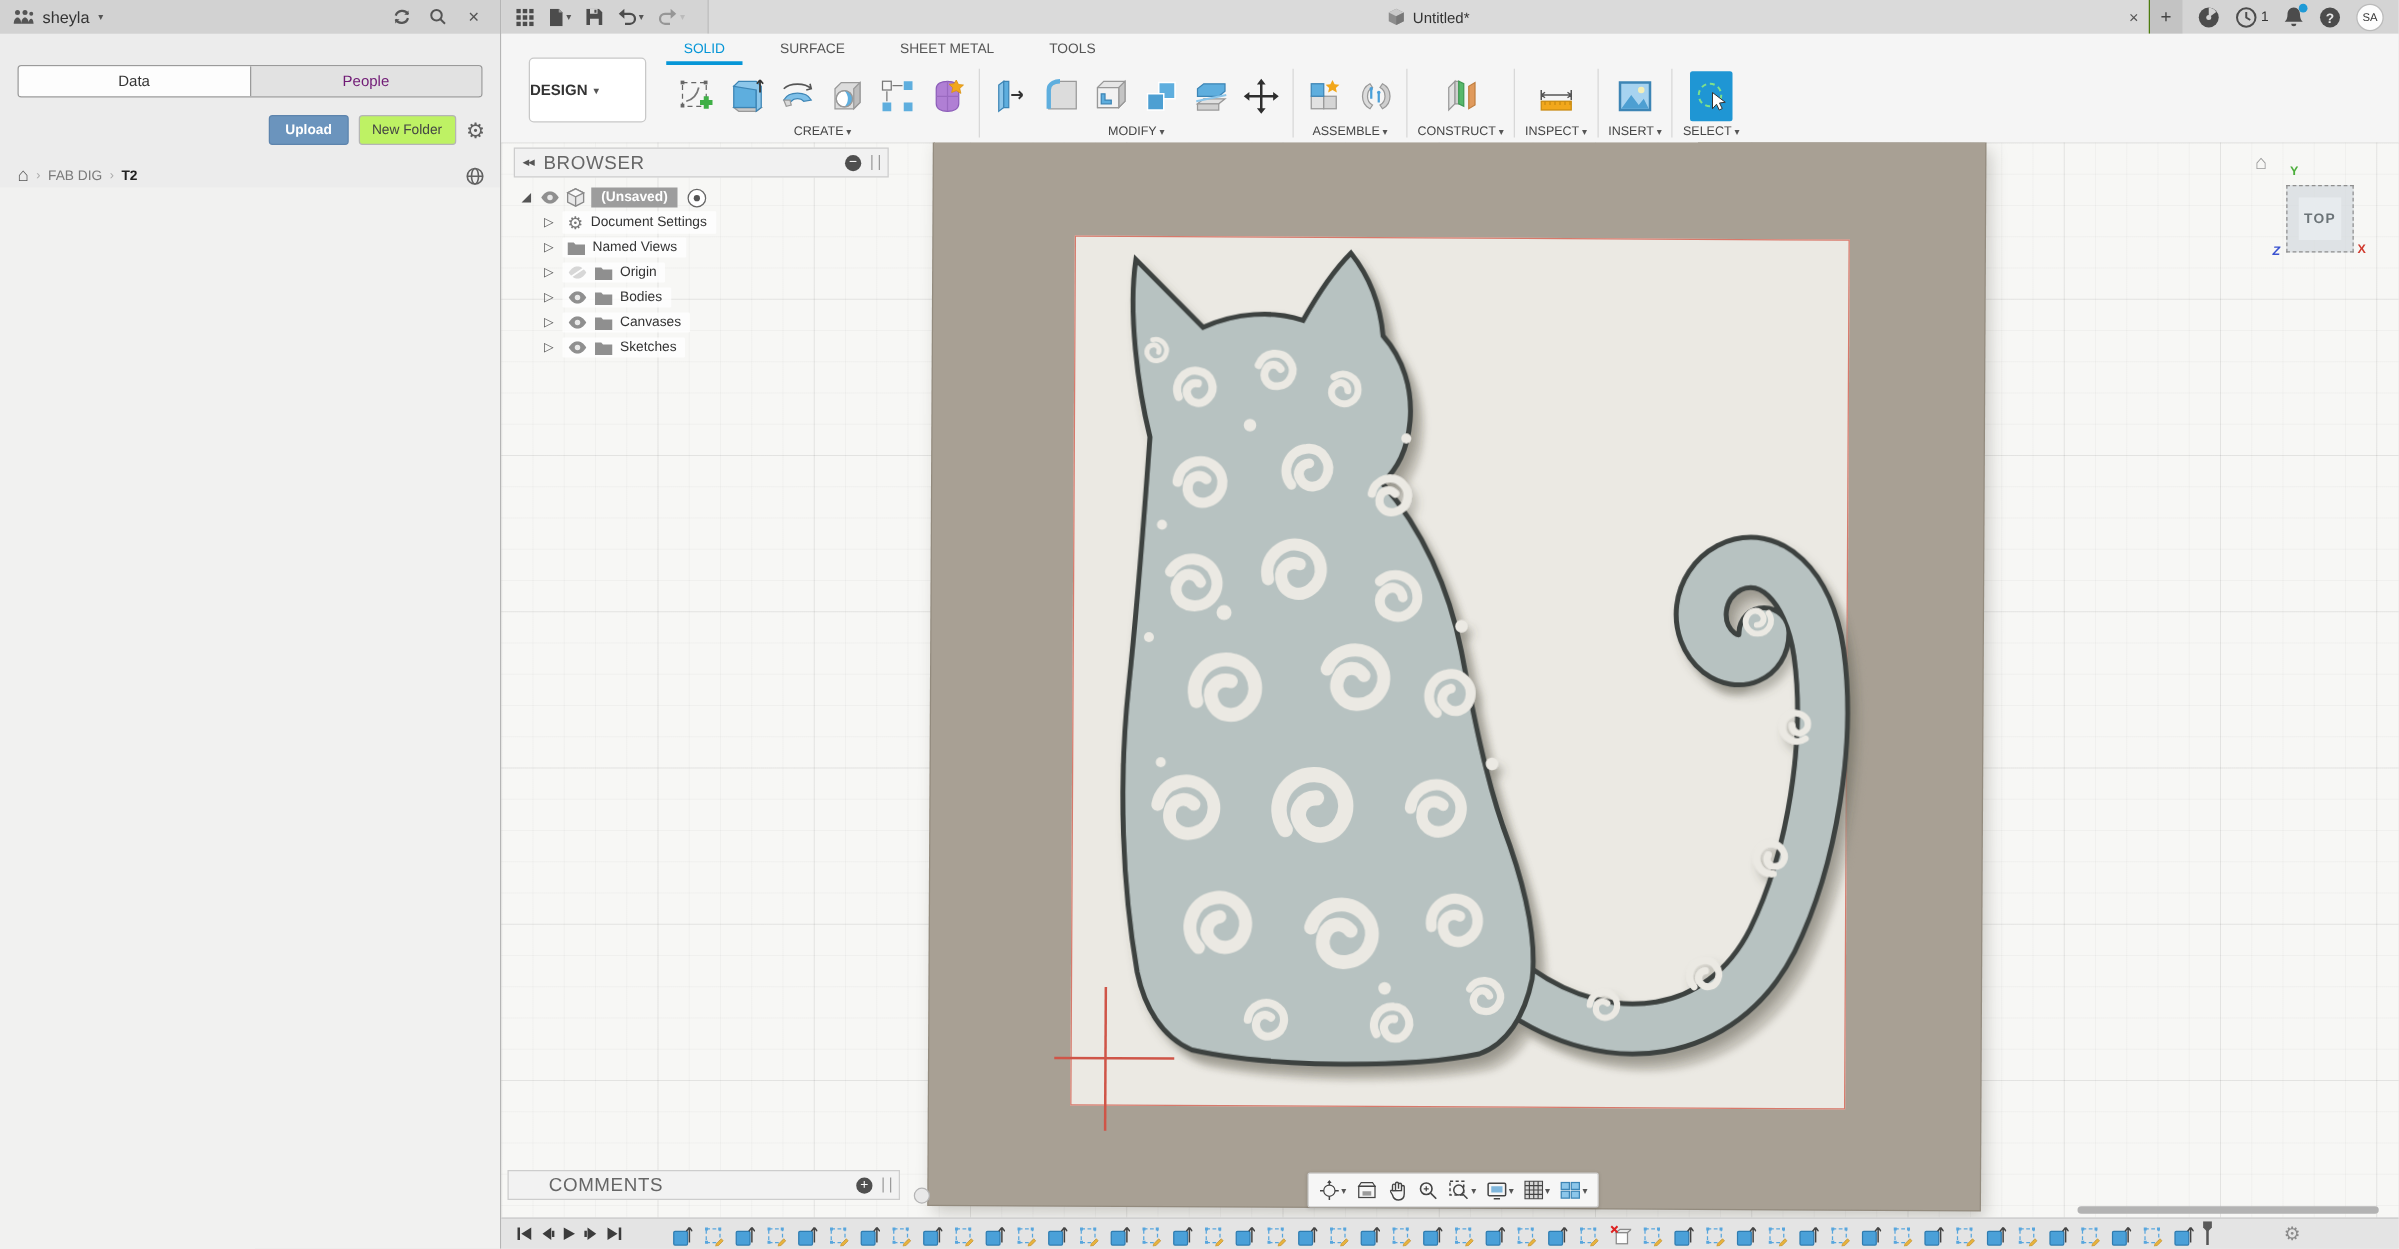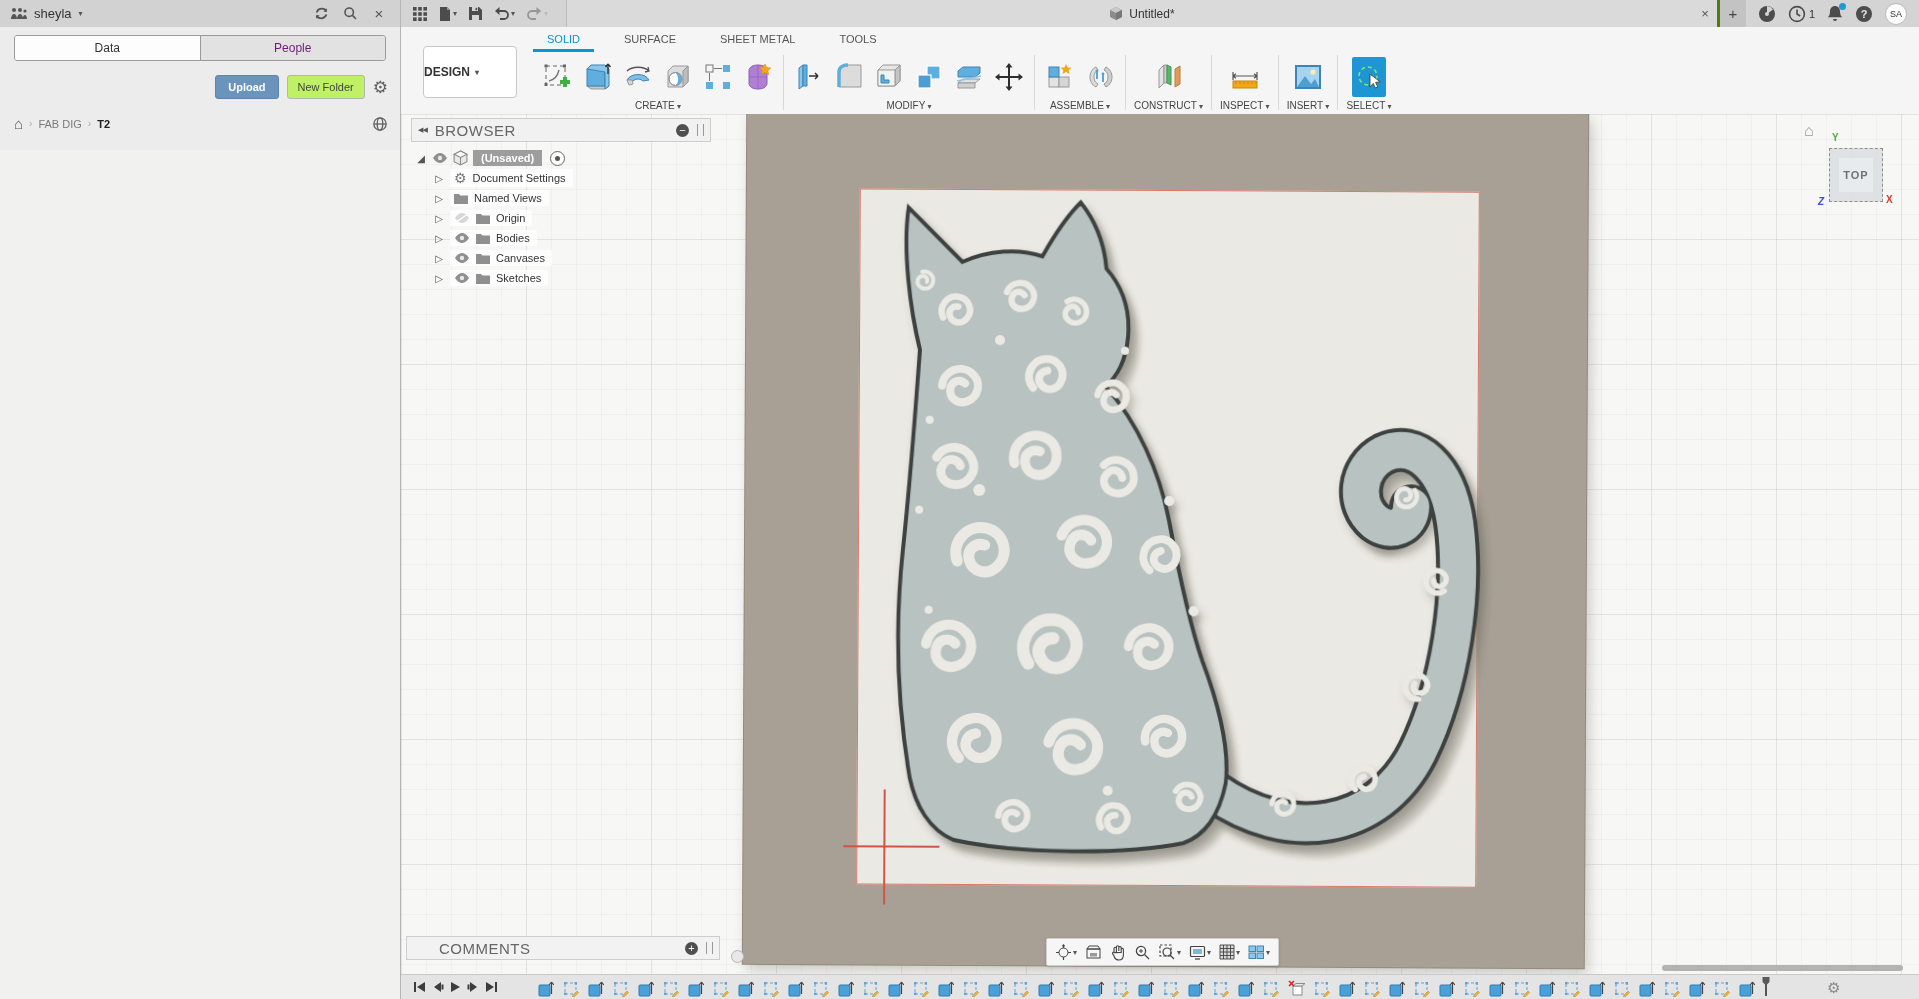"Untitled*" .doc-tab { border-right: 3px solid #4d7c0f -> 1px solid #4d7c0f }
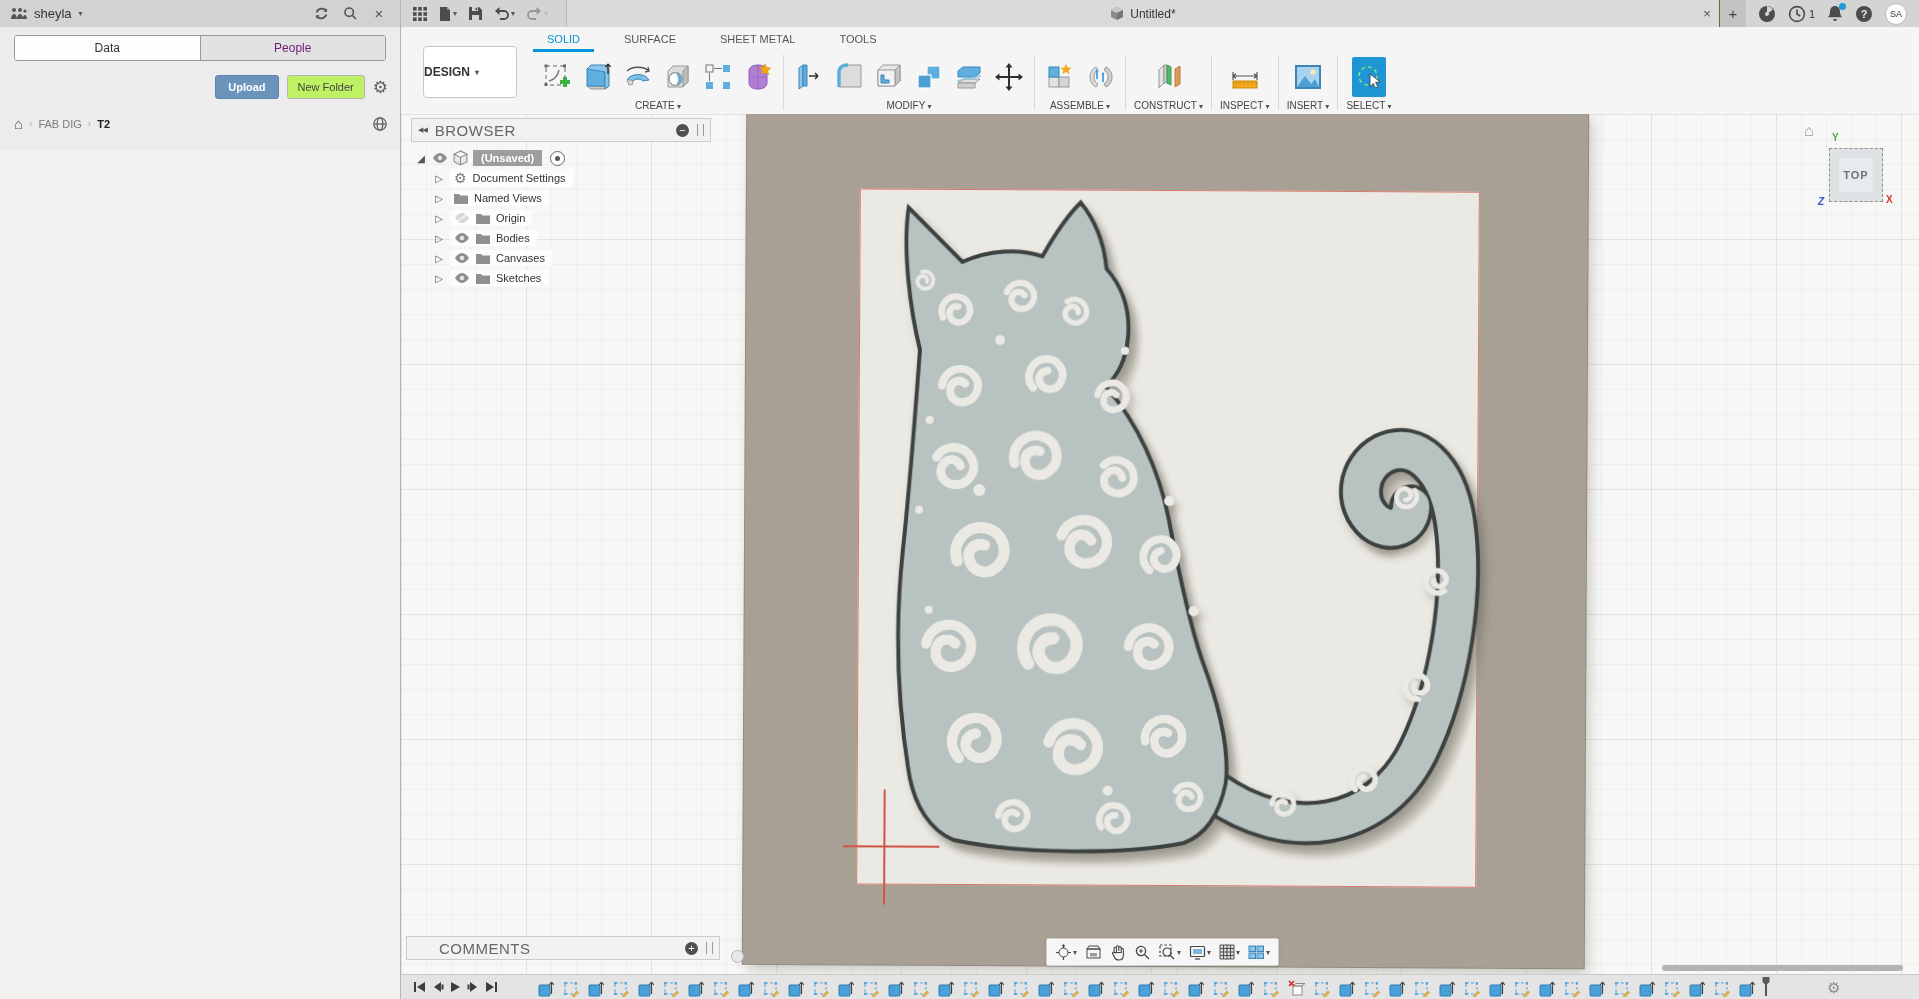"Data" .dp-tabs { margin: 8px 14px 0 14px -> 25px 14px 0 14px }
